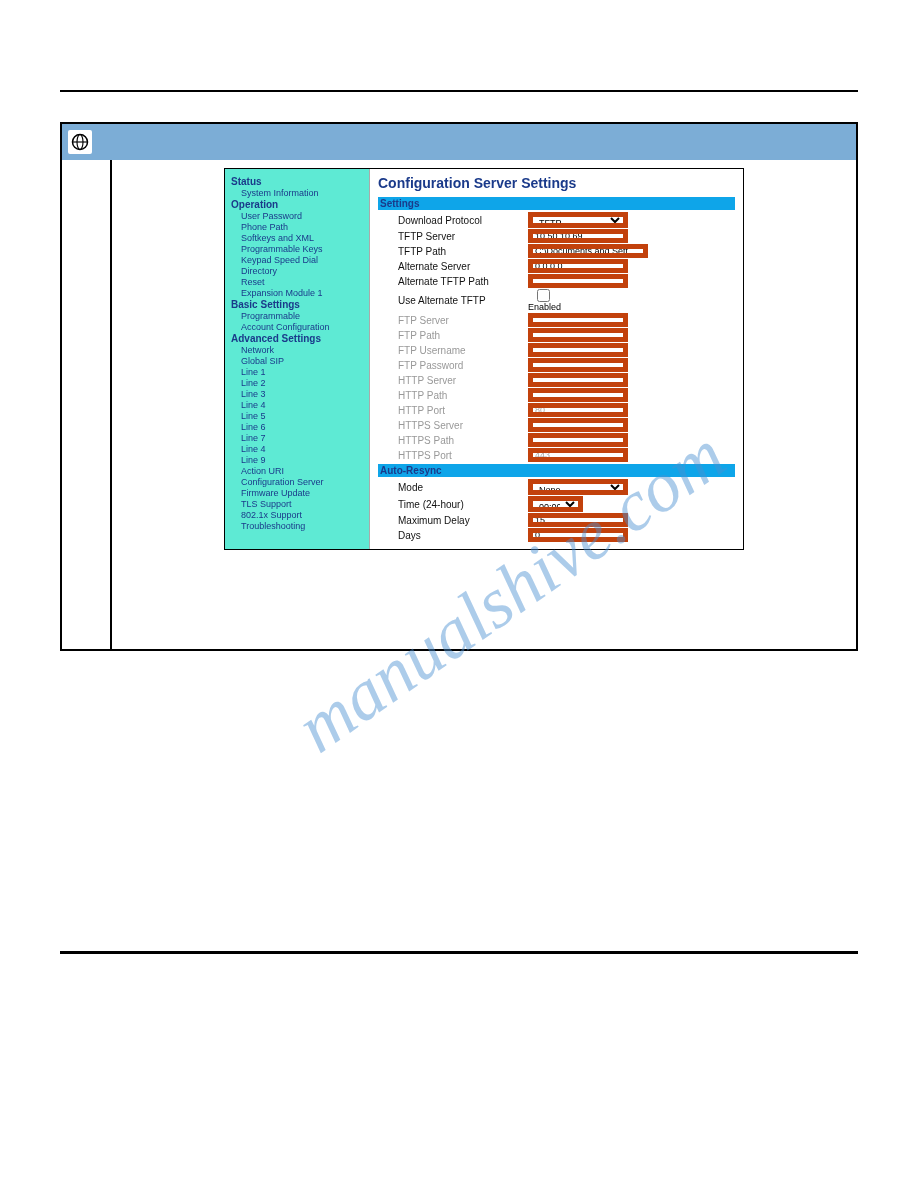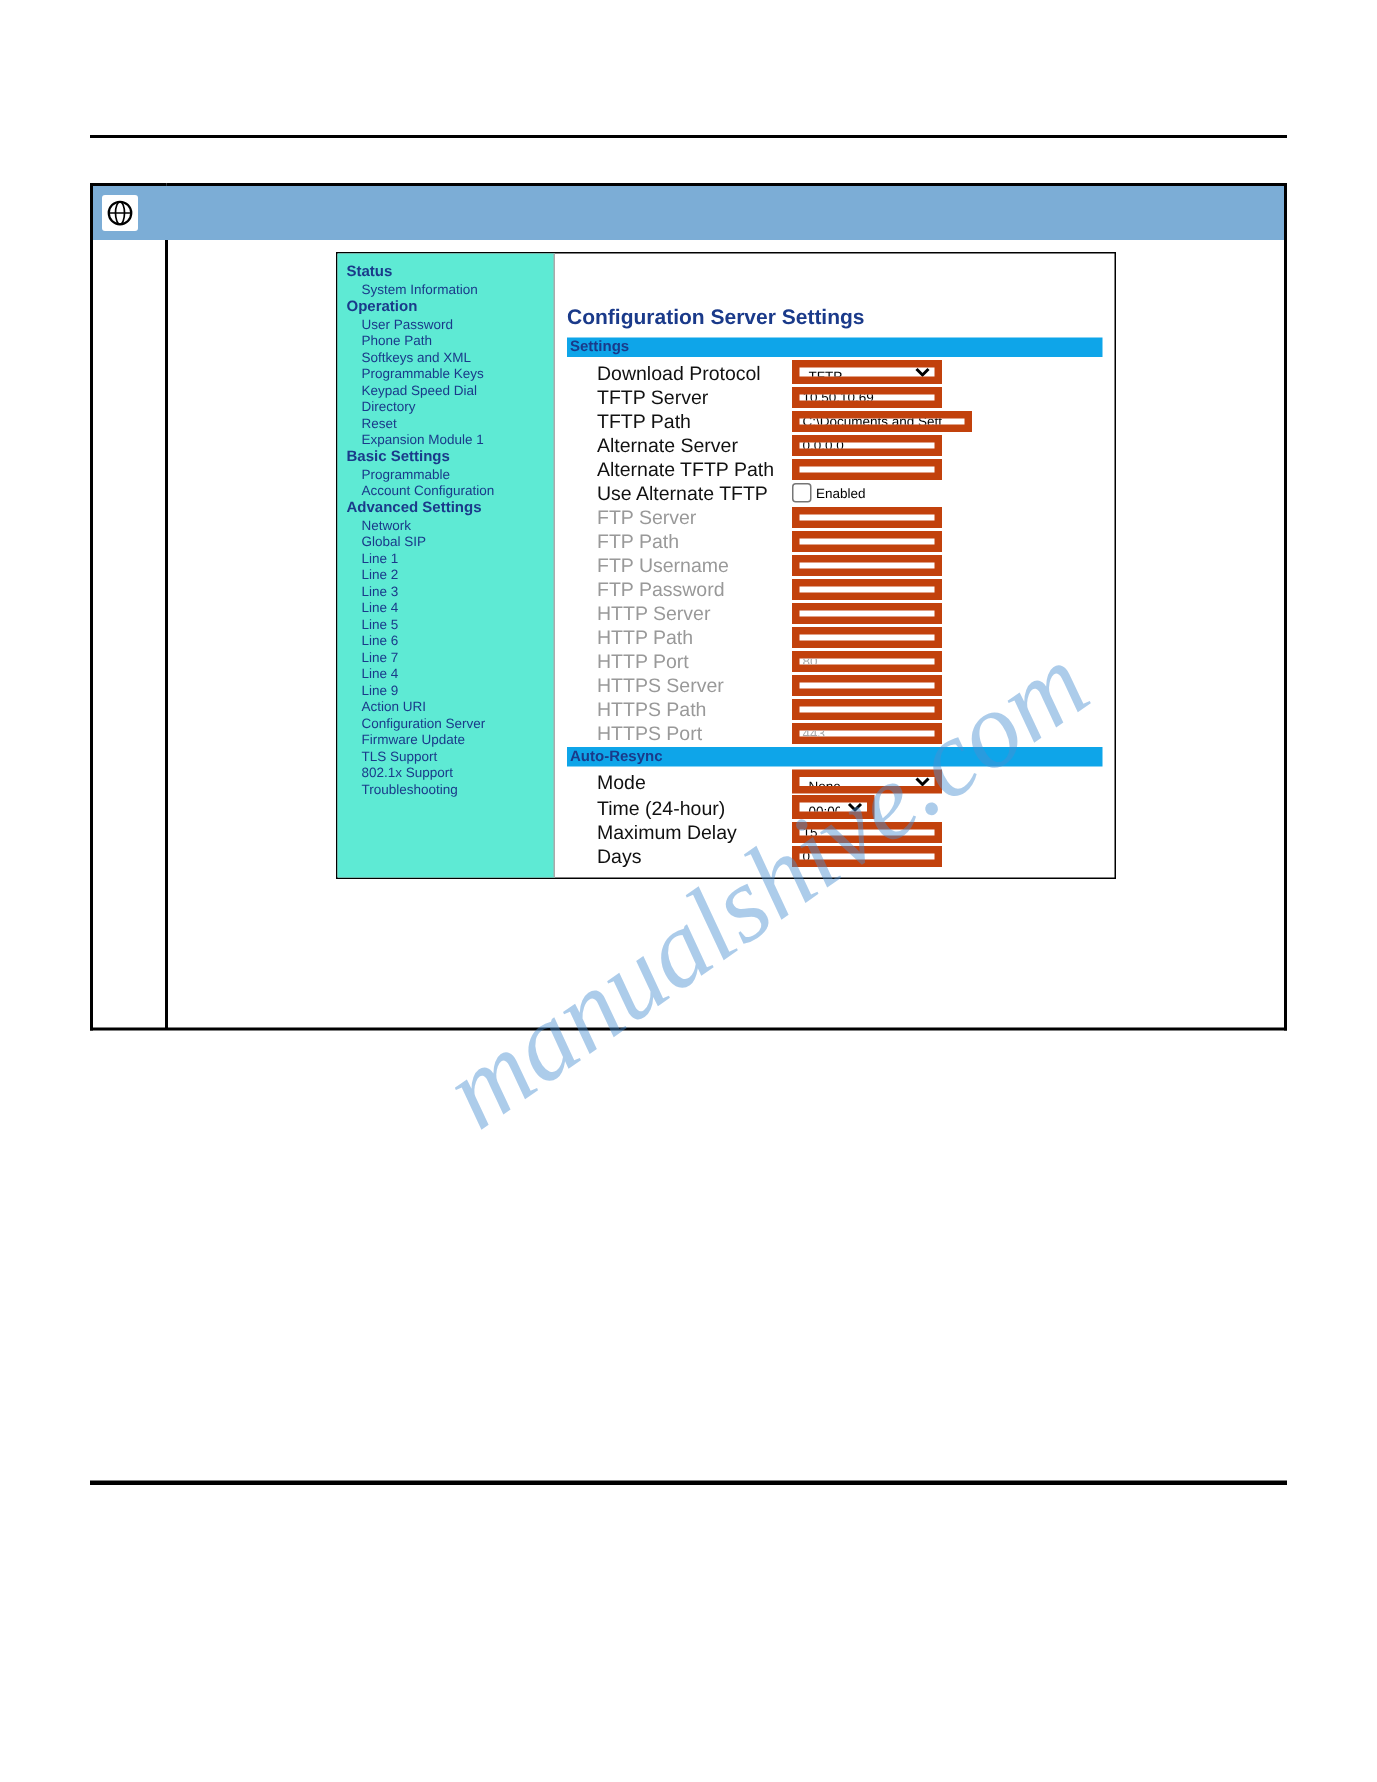"Configuration Server Settings" .content { margin-top: 28px -> none }
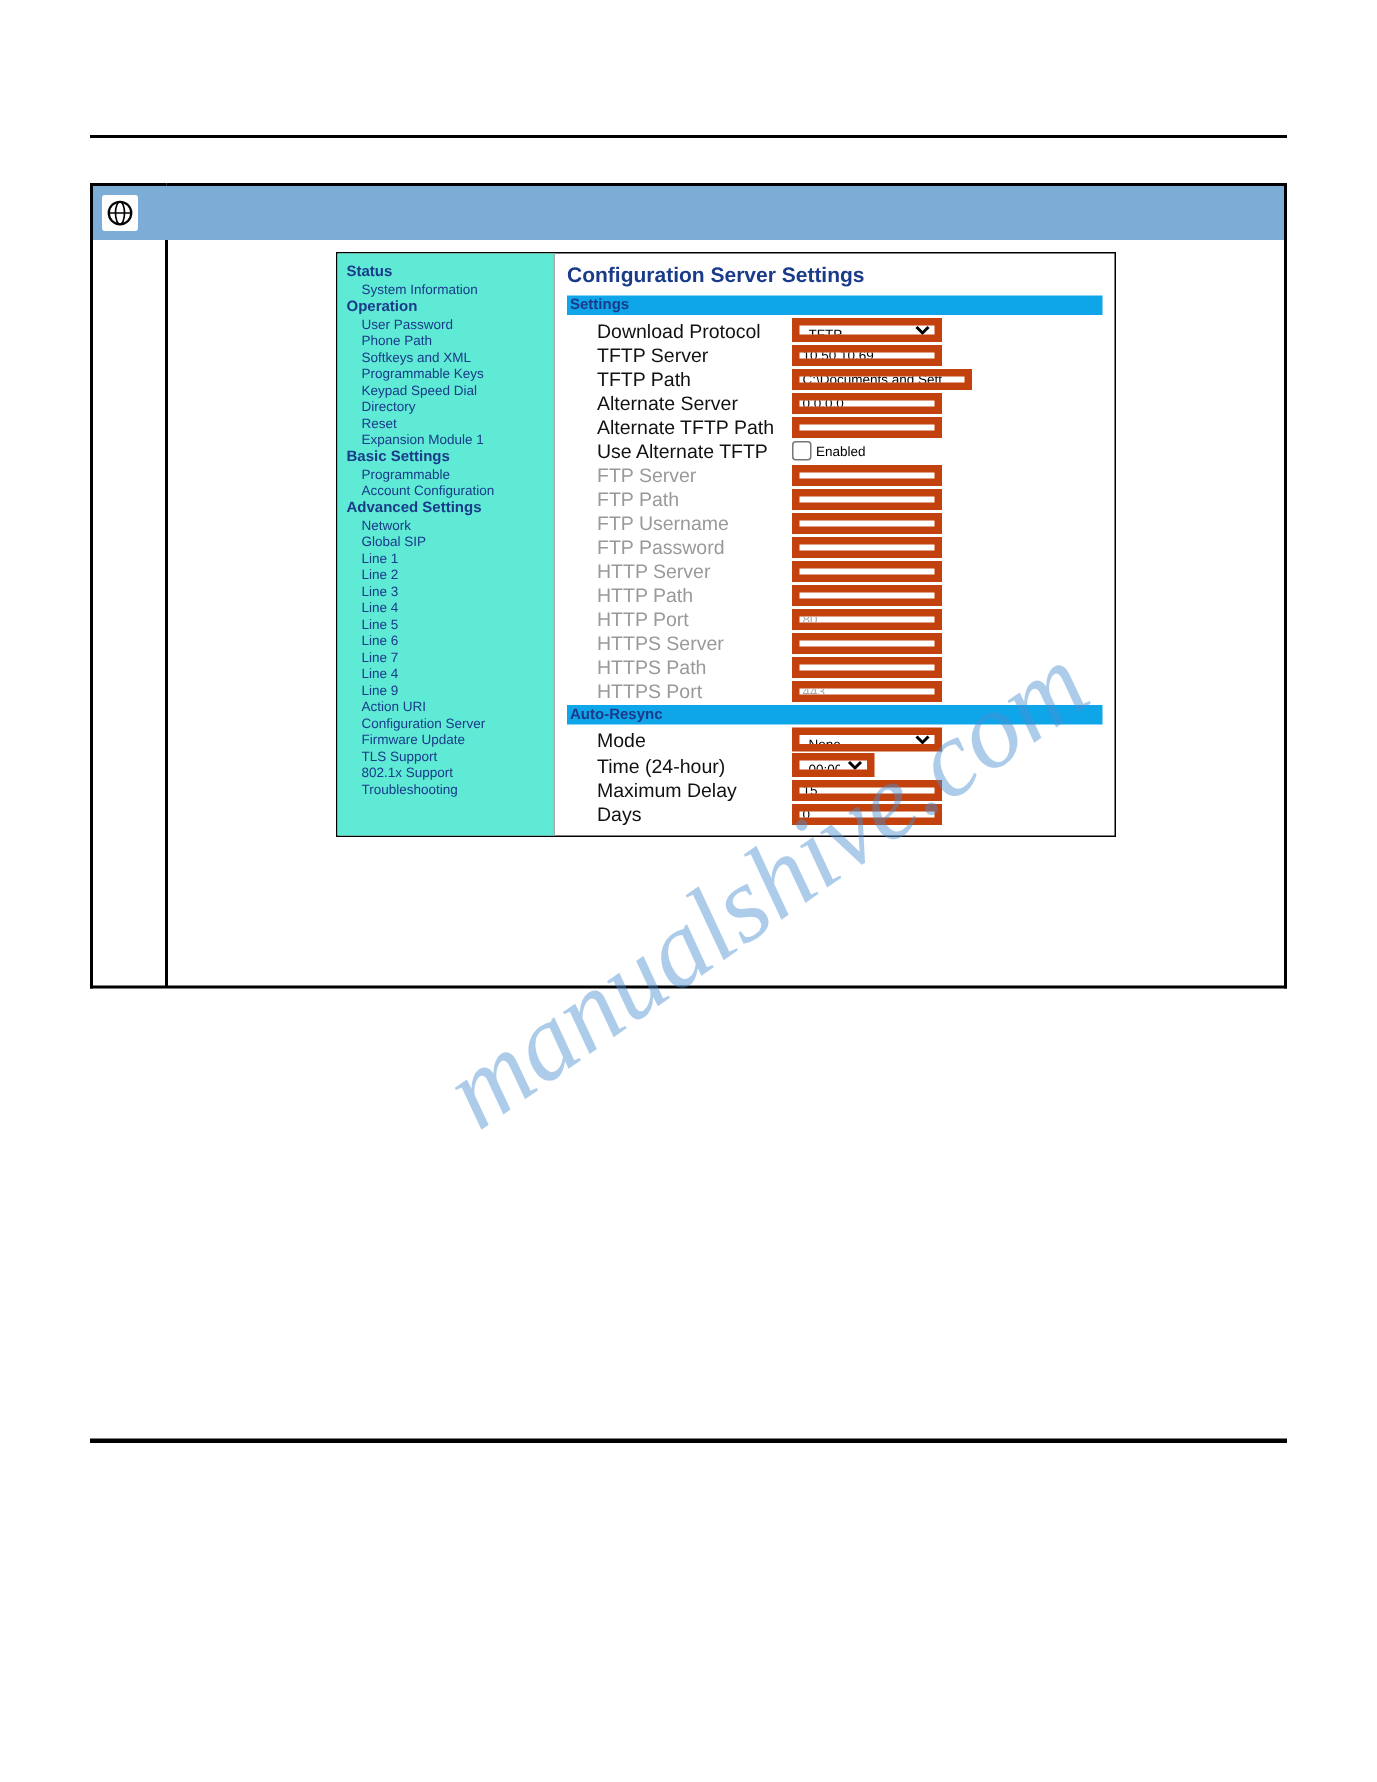"Download Protocol" .form-label { font-size: 13px -> 10px }
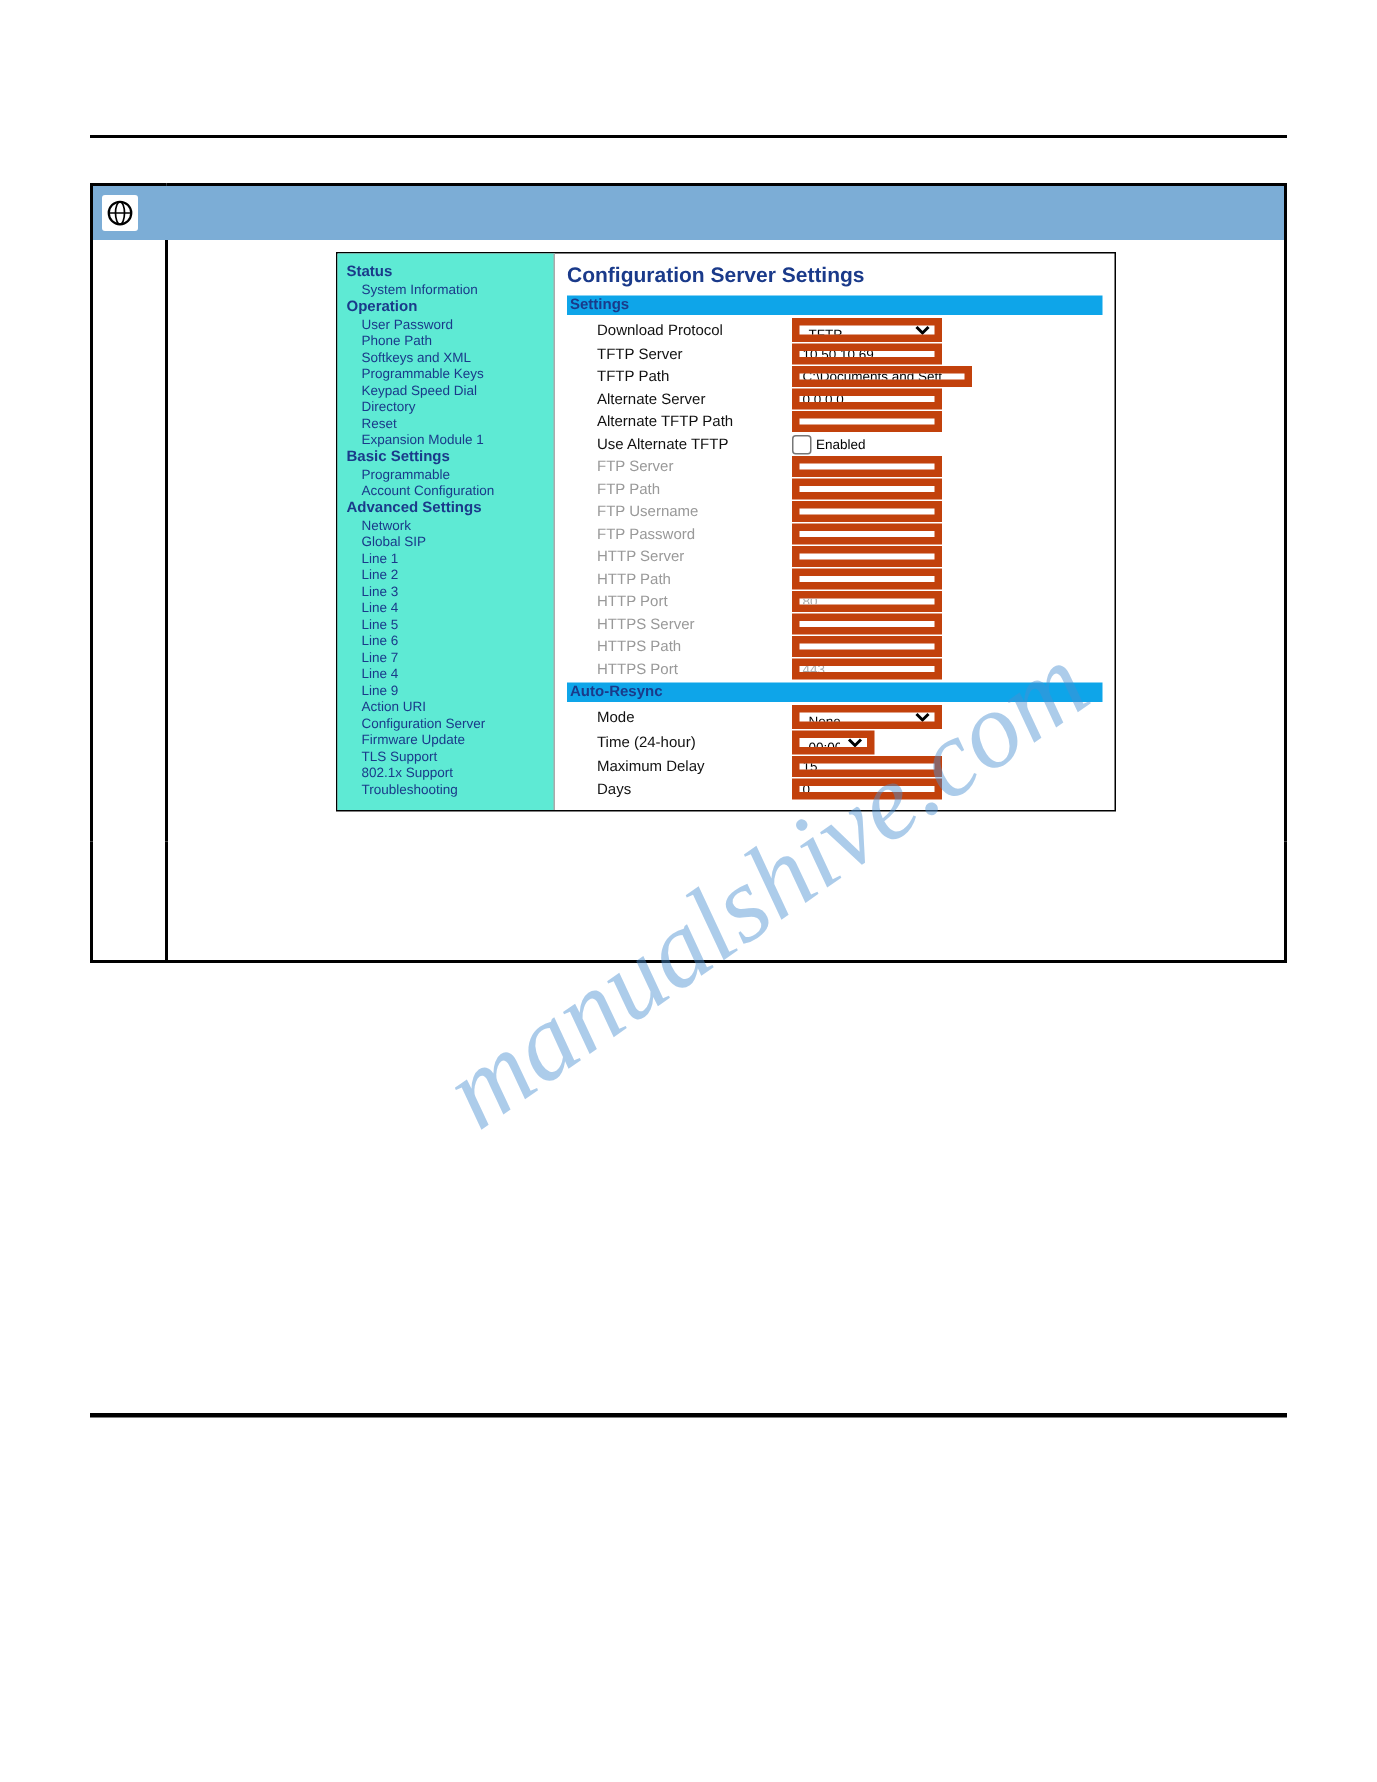"Enabled" .chk-wrap { flex-direction: none -> column }
